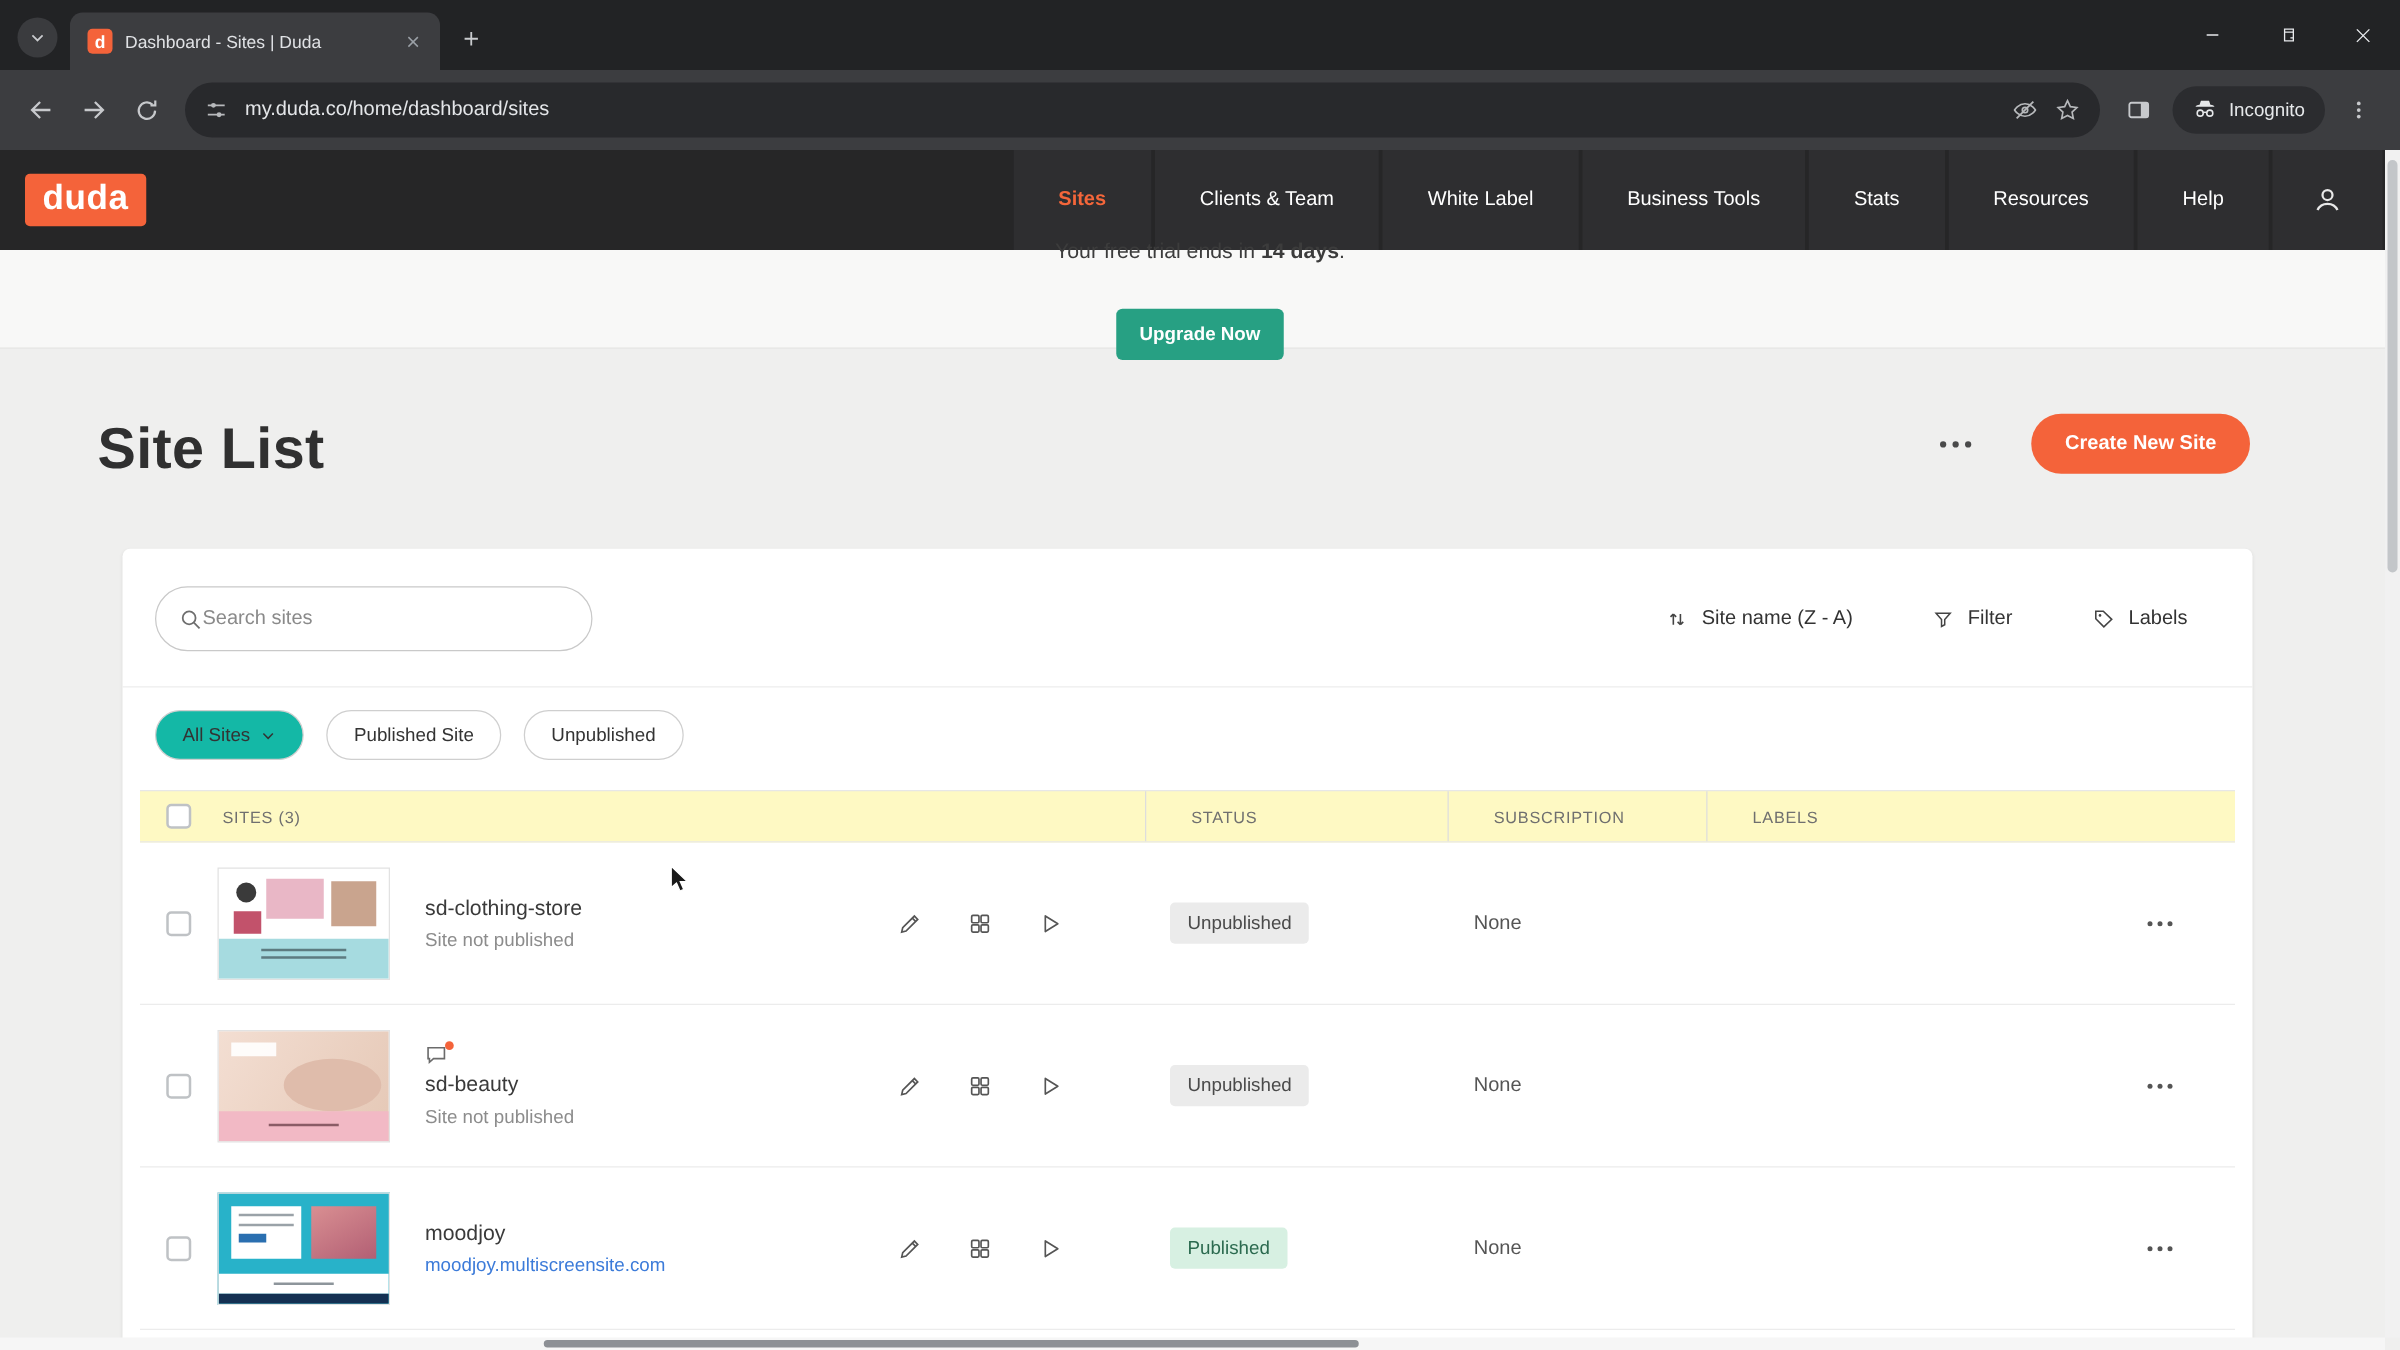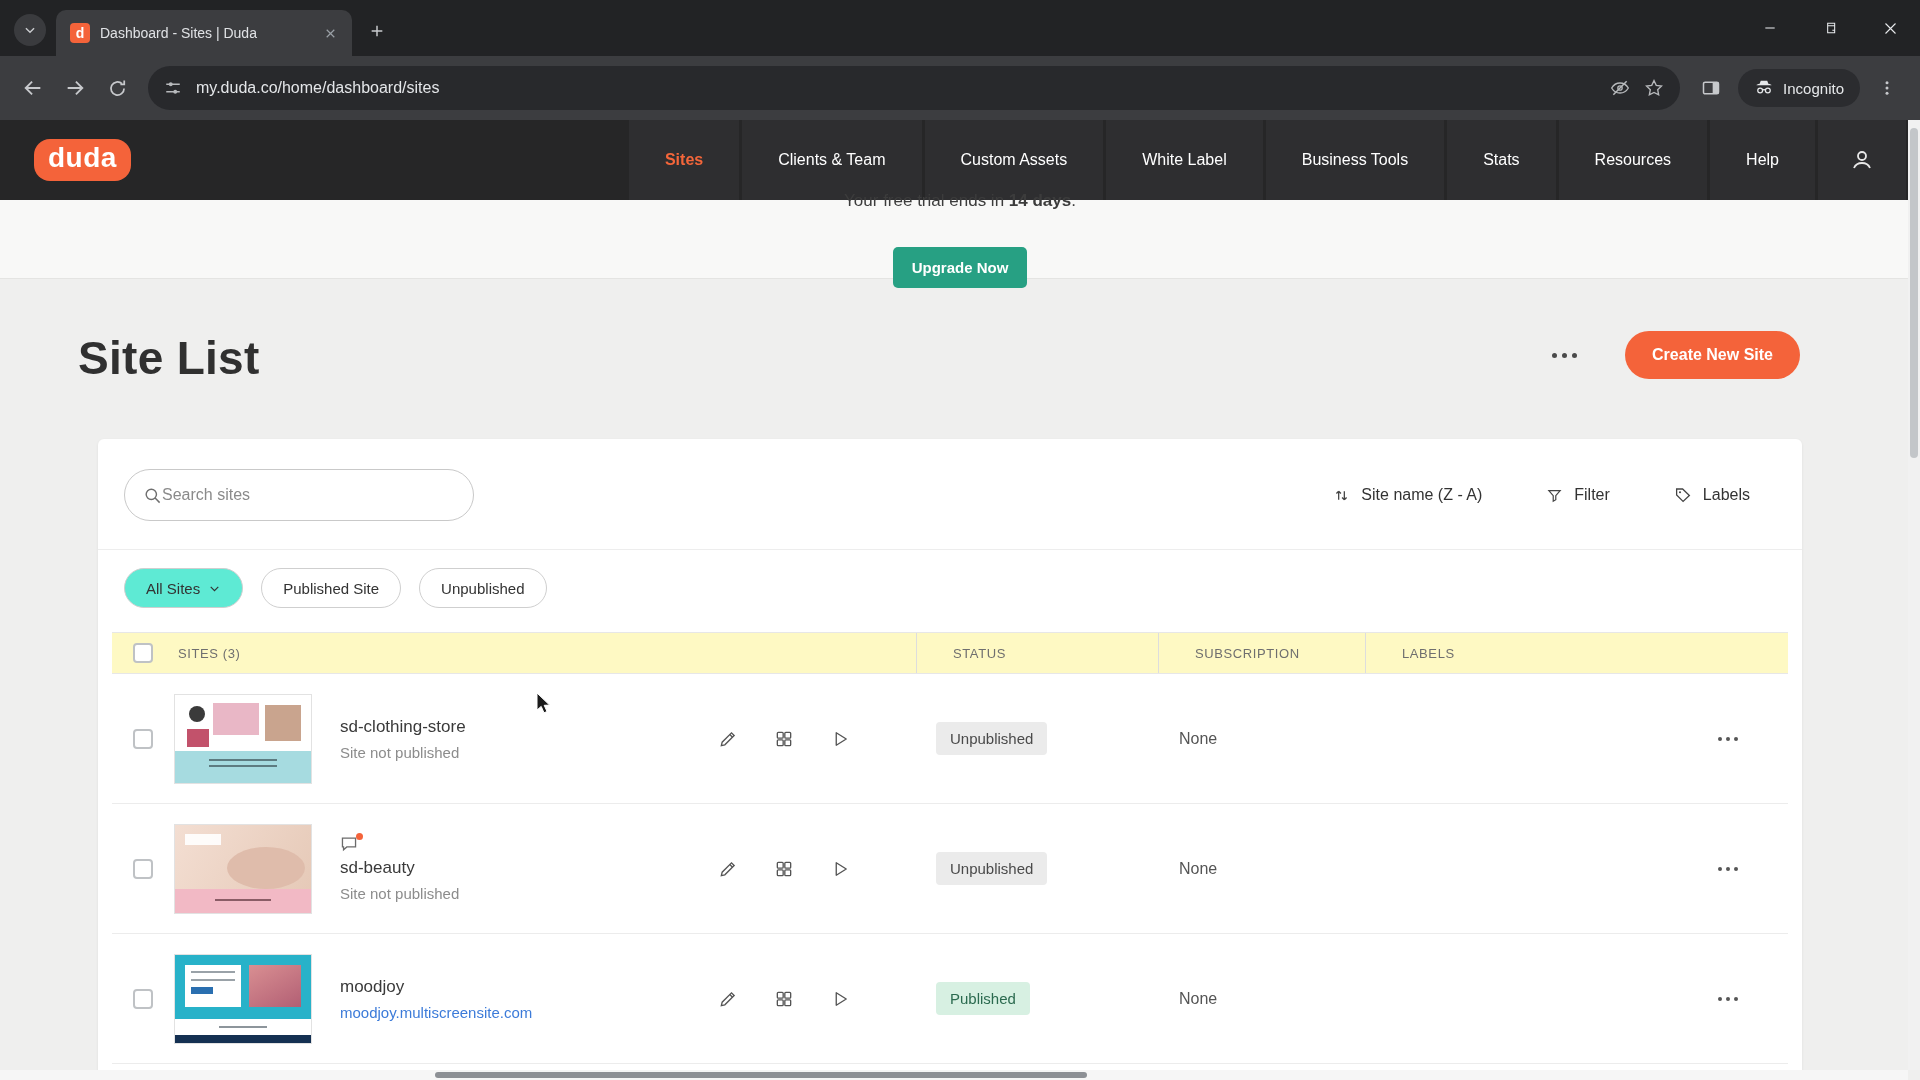"duda" .duda-logo { border-radius: 16px -> 4px; margin-left: 34px -> 20px }
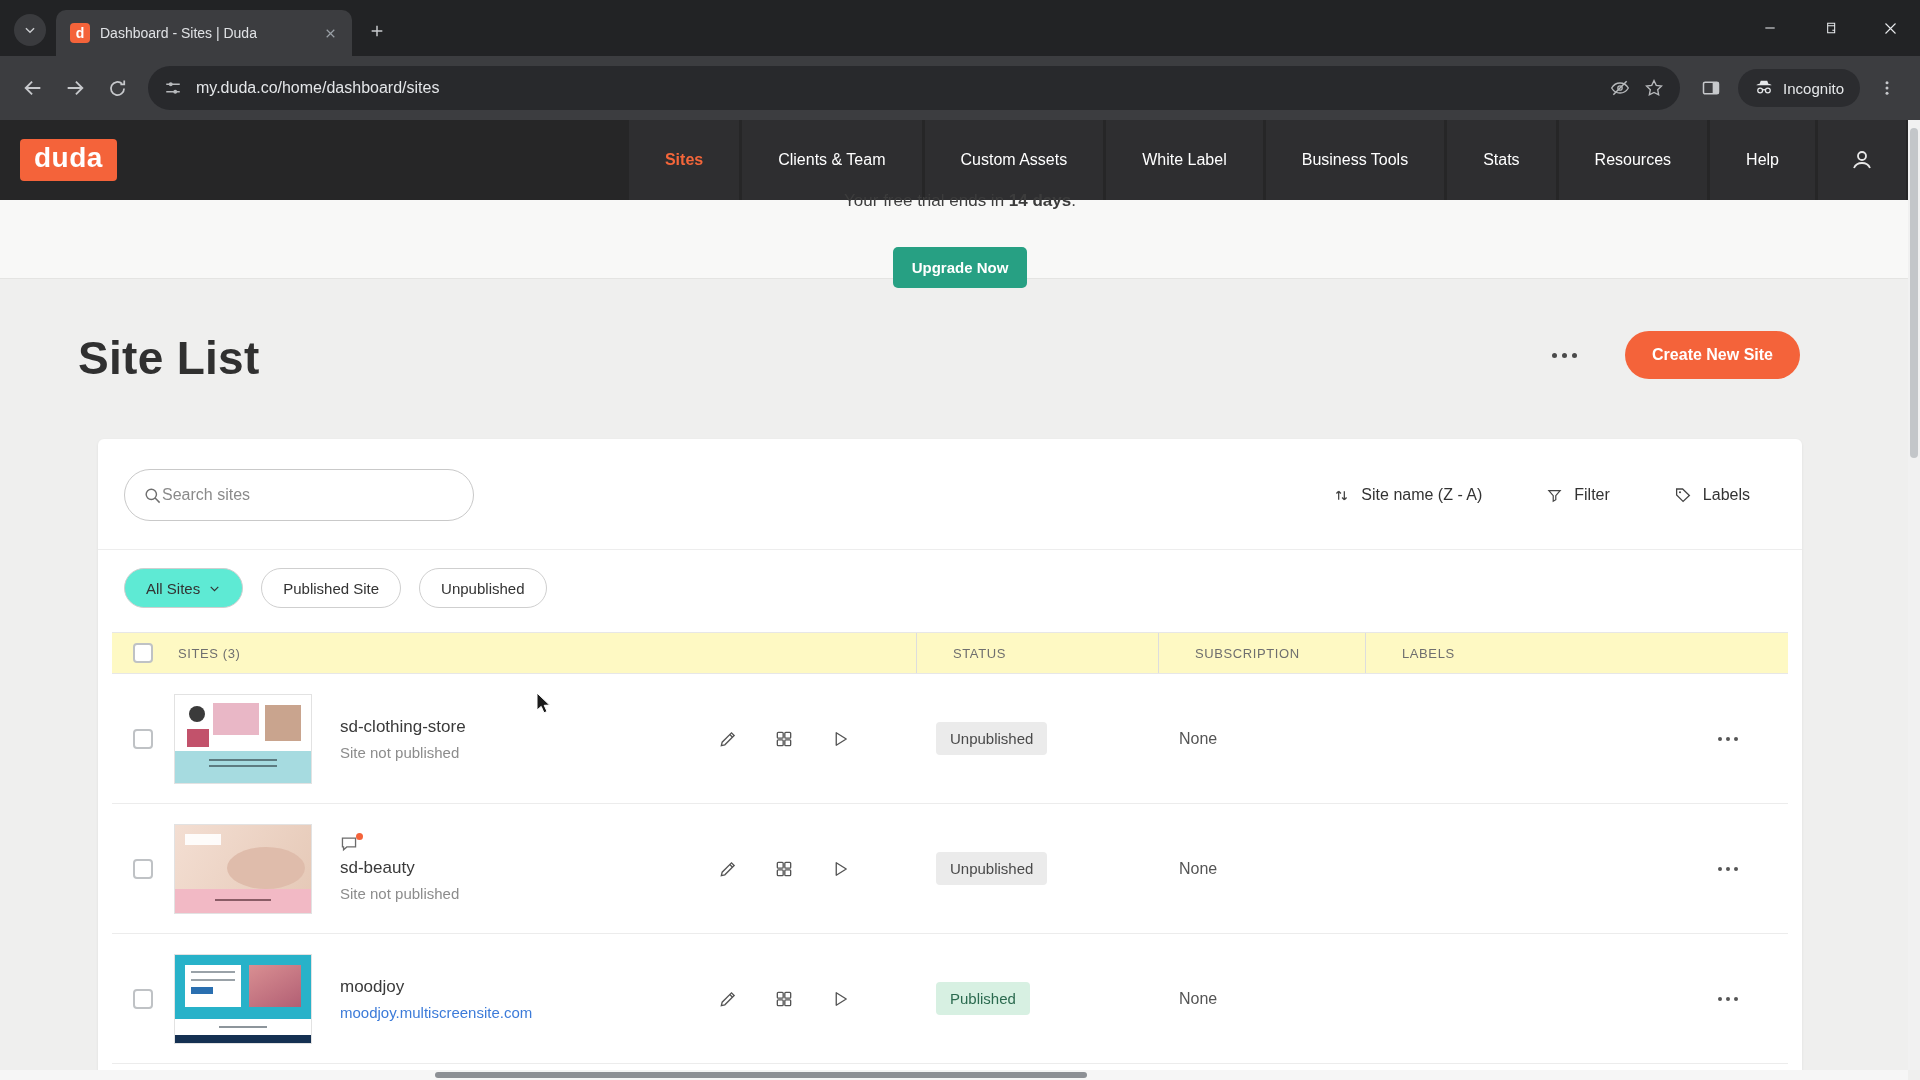"Custom Assets" div.nav-item { html: <div>Custom Assets</div> -> none }
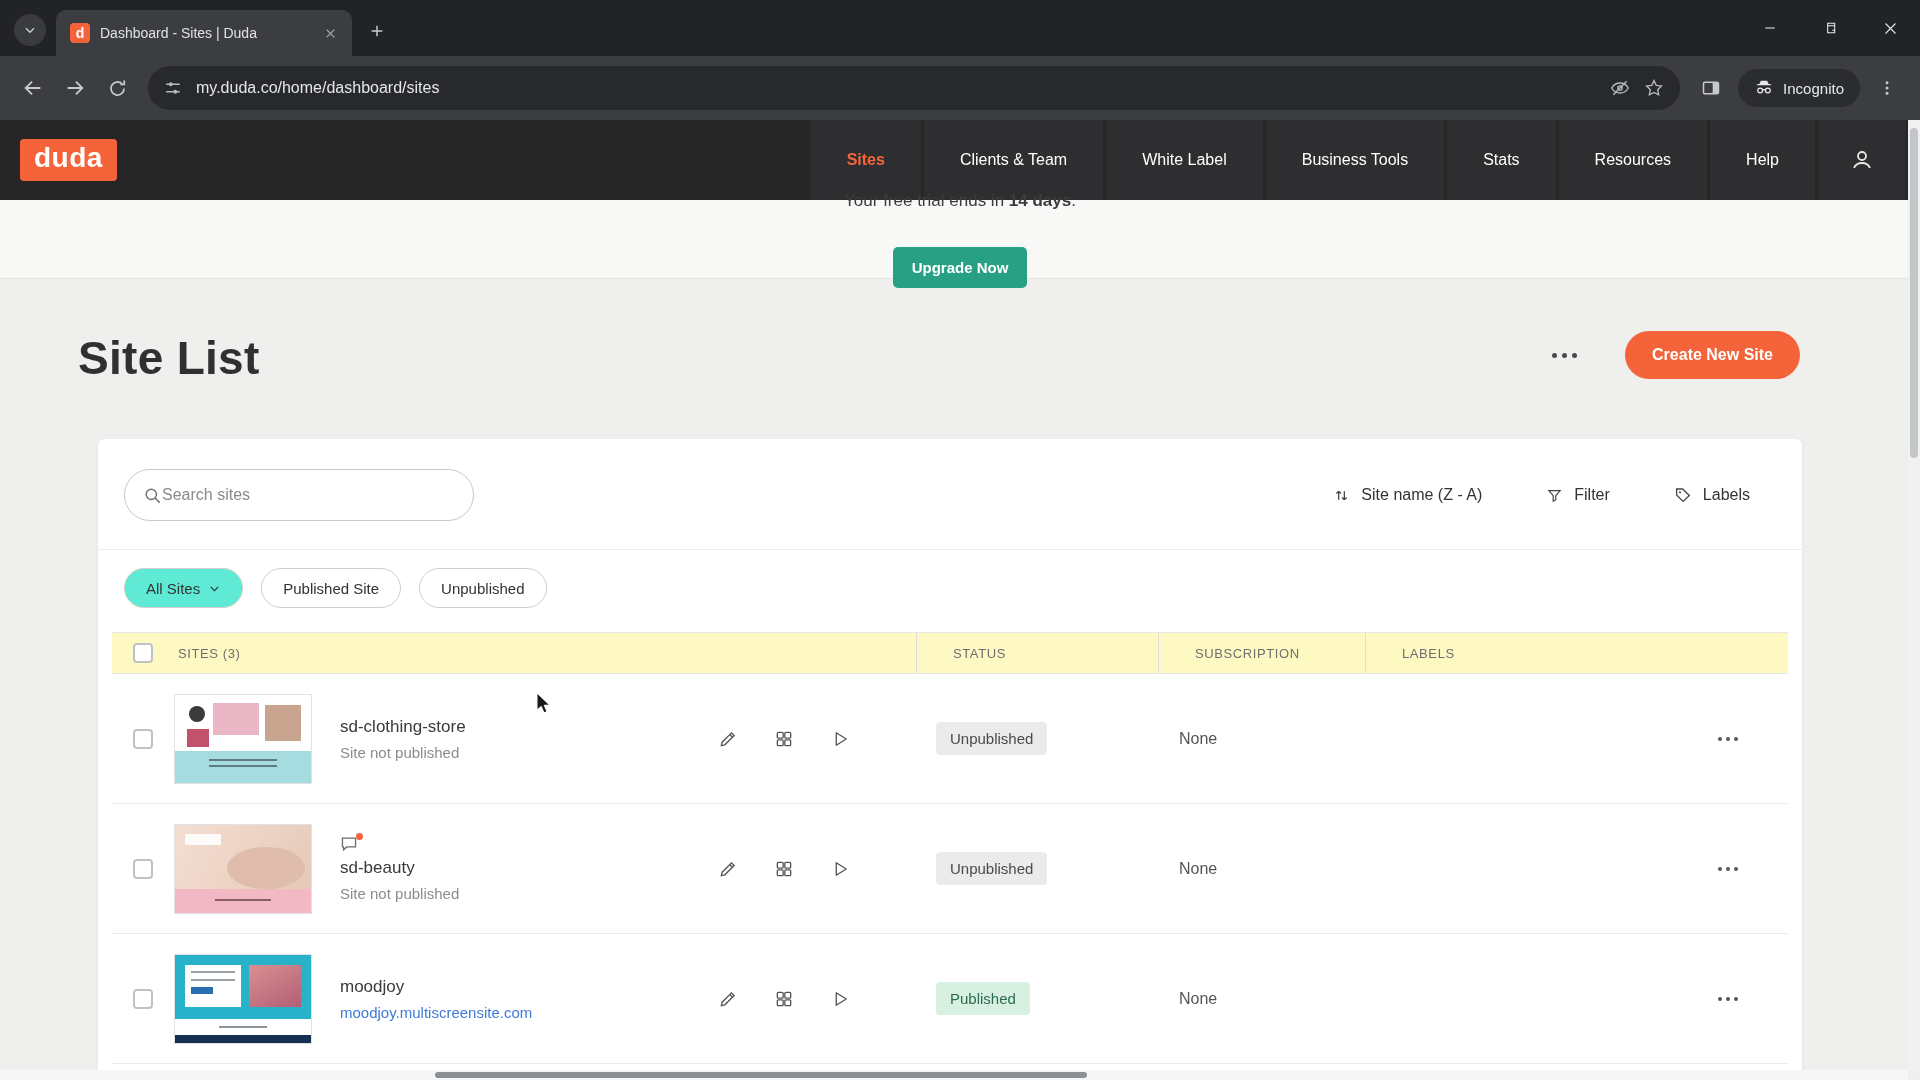"All Sites" .chip.selected { background: #5eead4 -> #14b8a6 }
